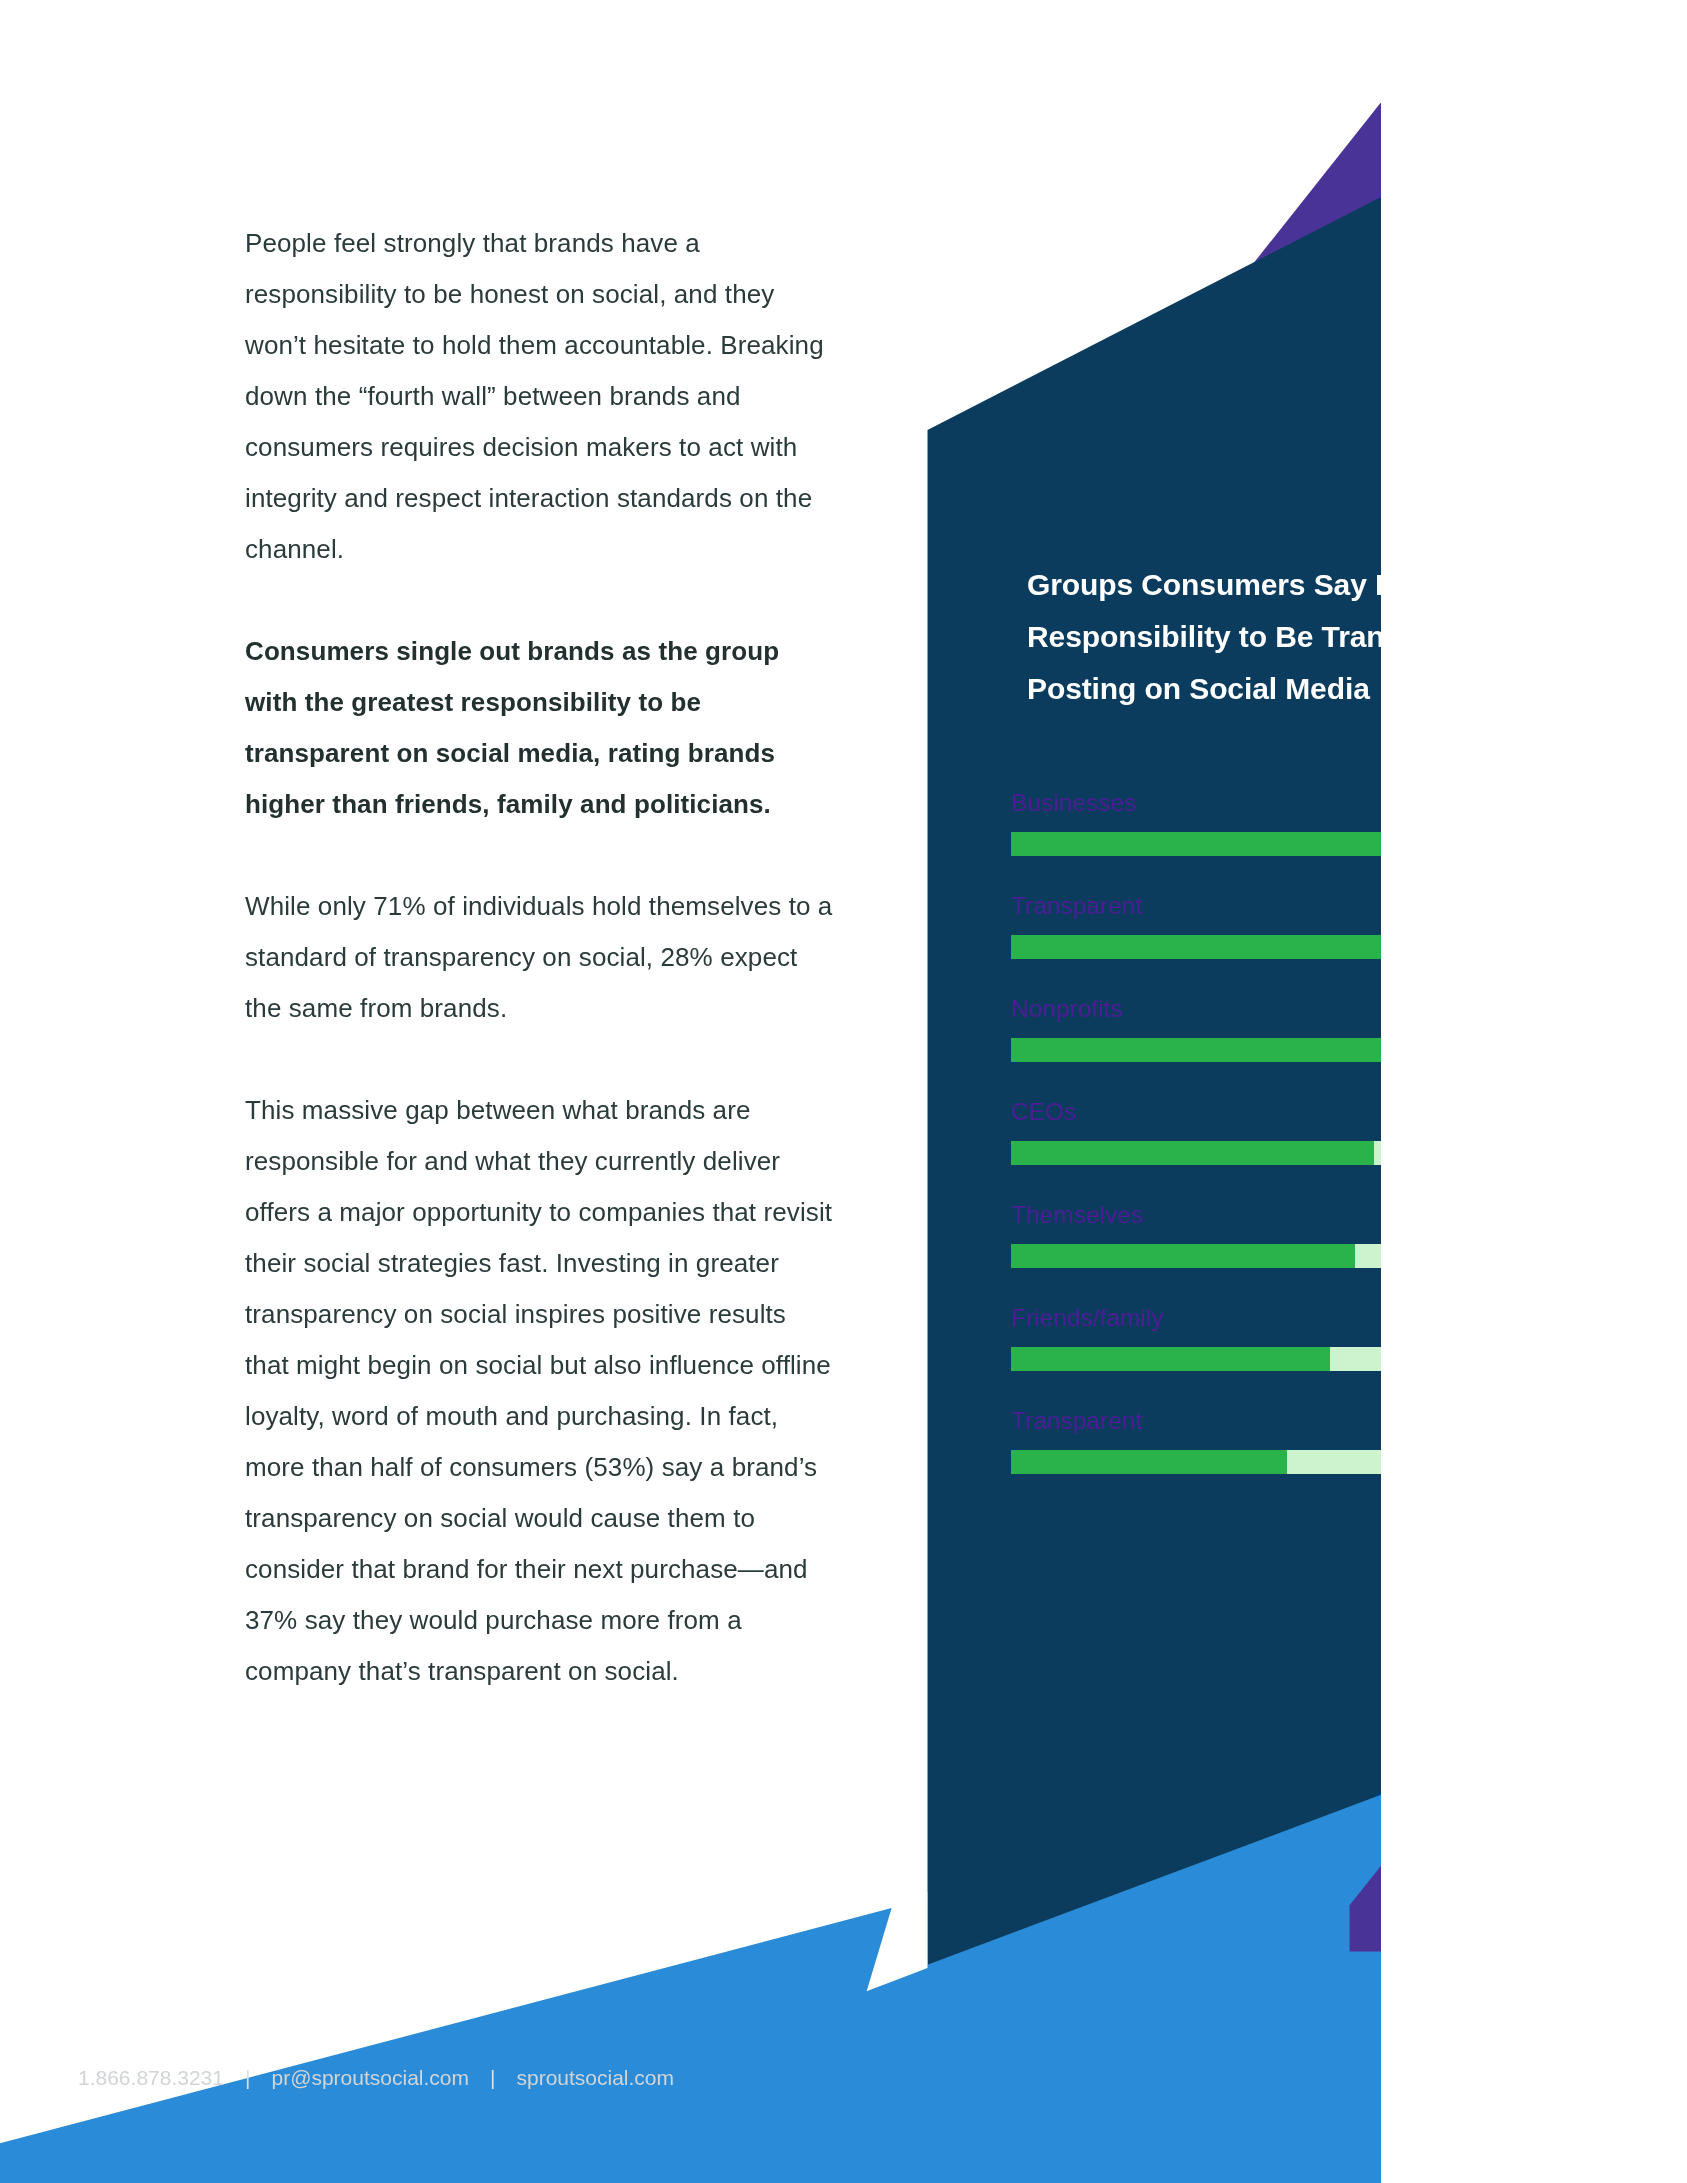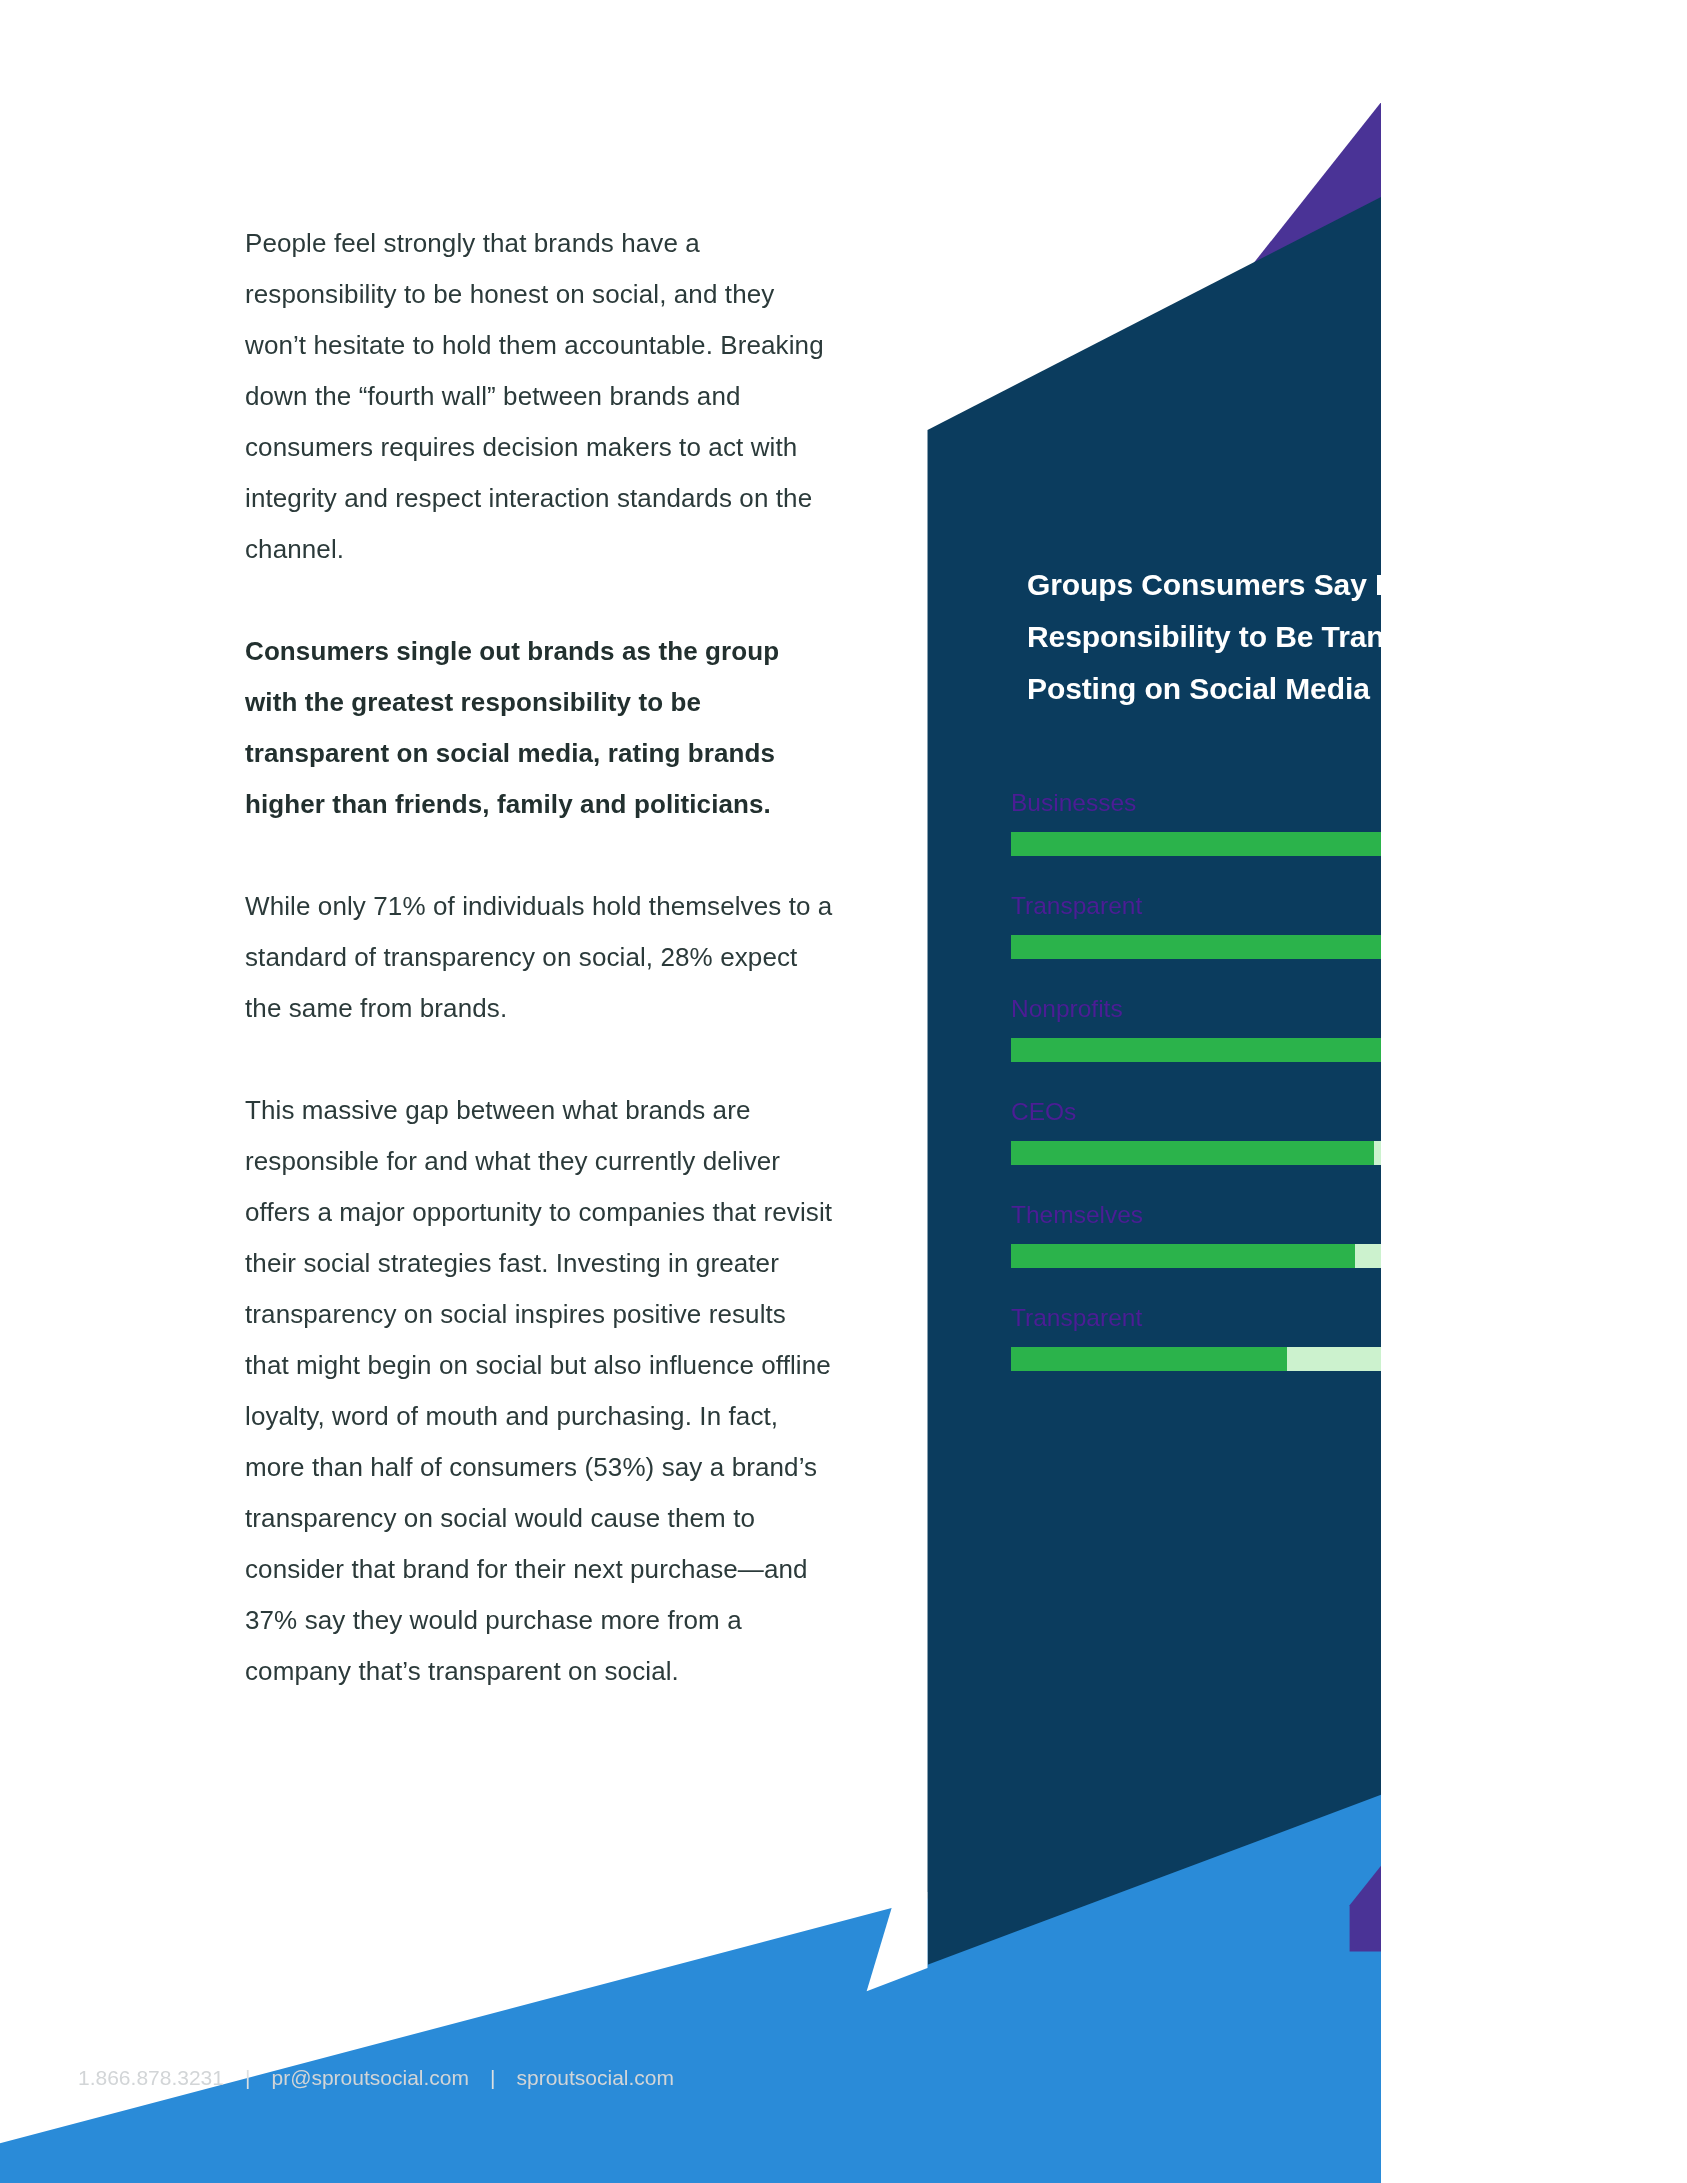"Friends/family" div.bar-row { html: none -> <div> <div>Friends/family</div> <div> <div></div> </div> <div>66%</div> </div> }
